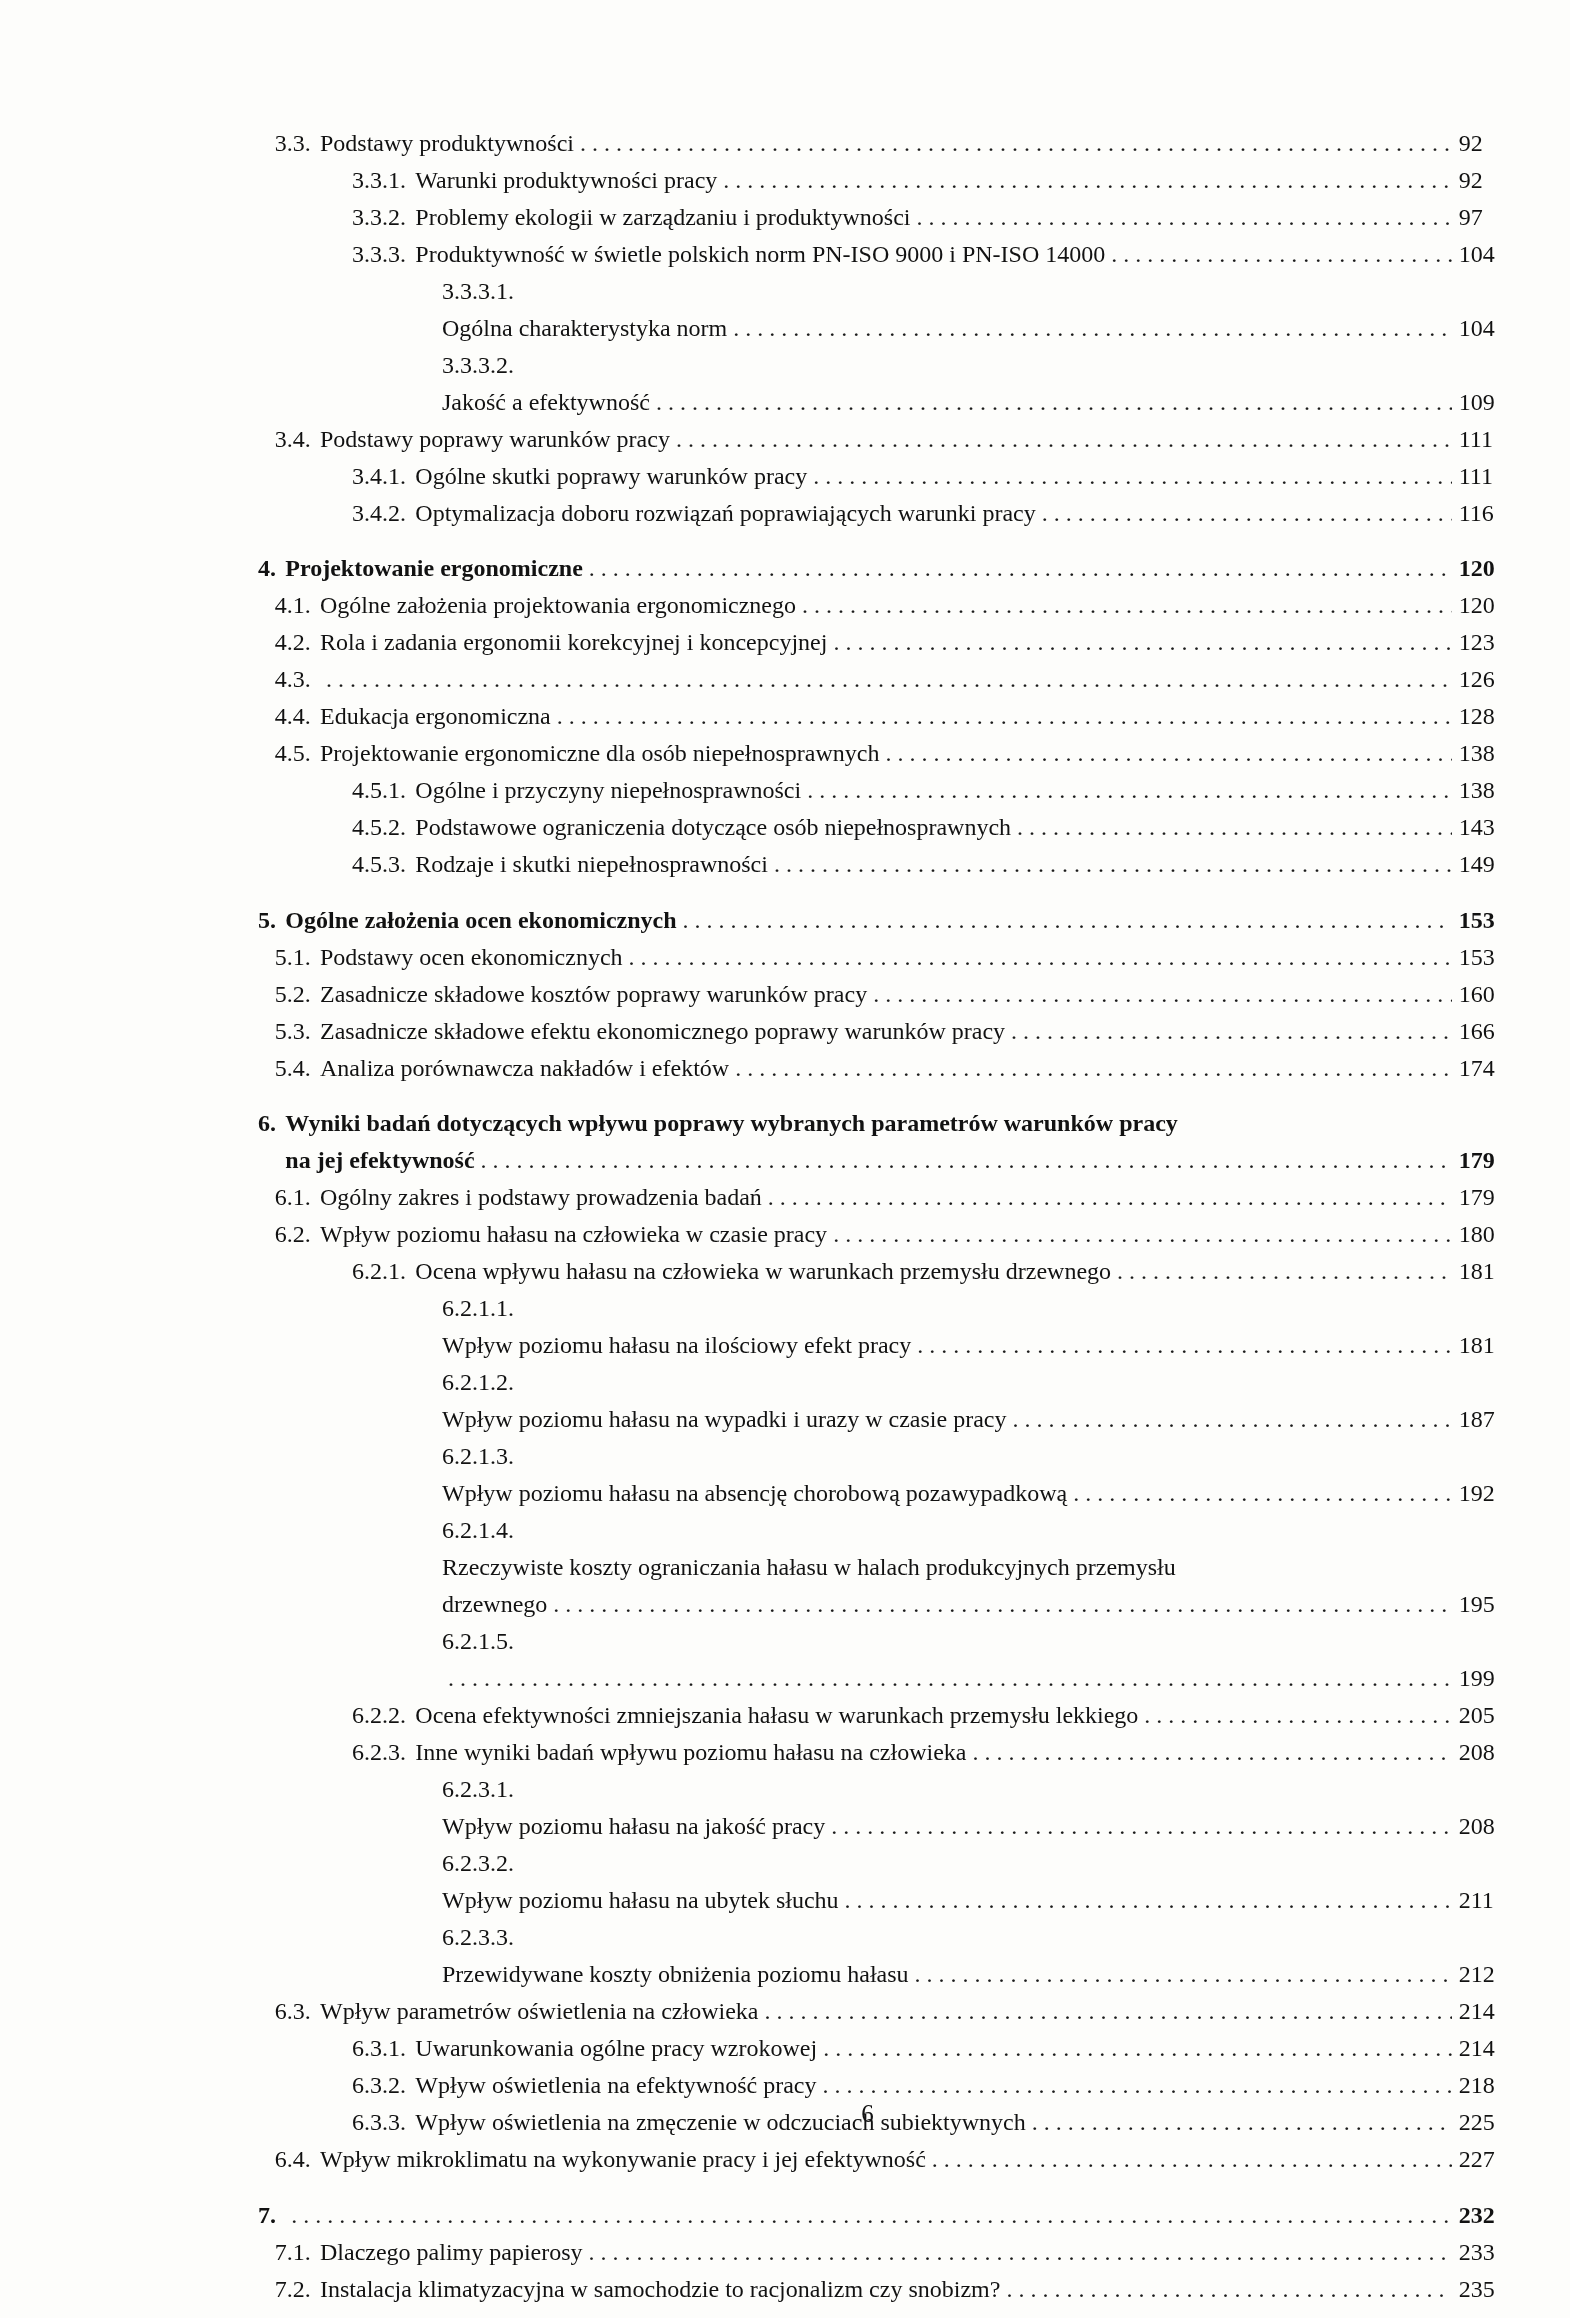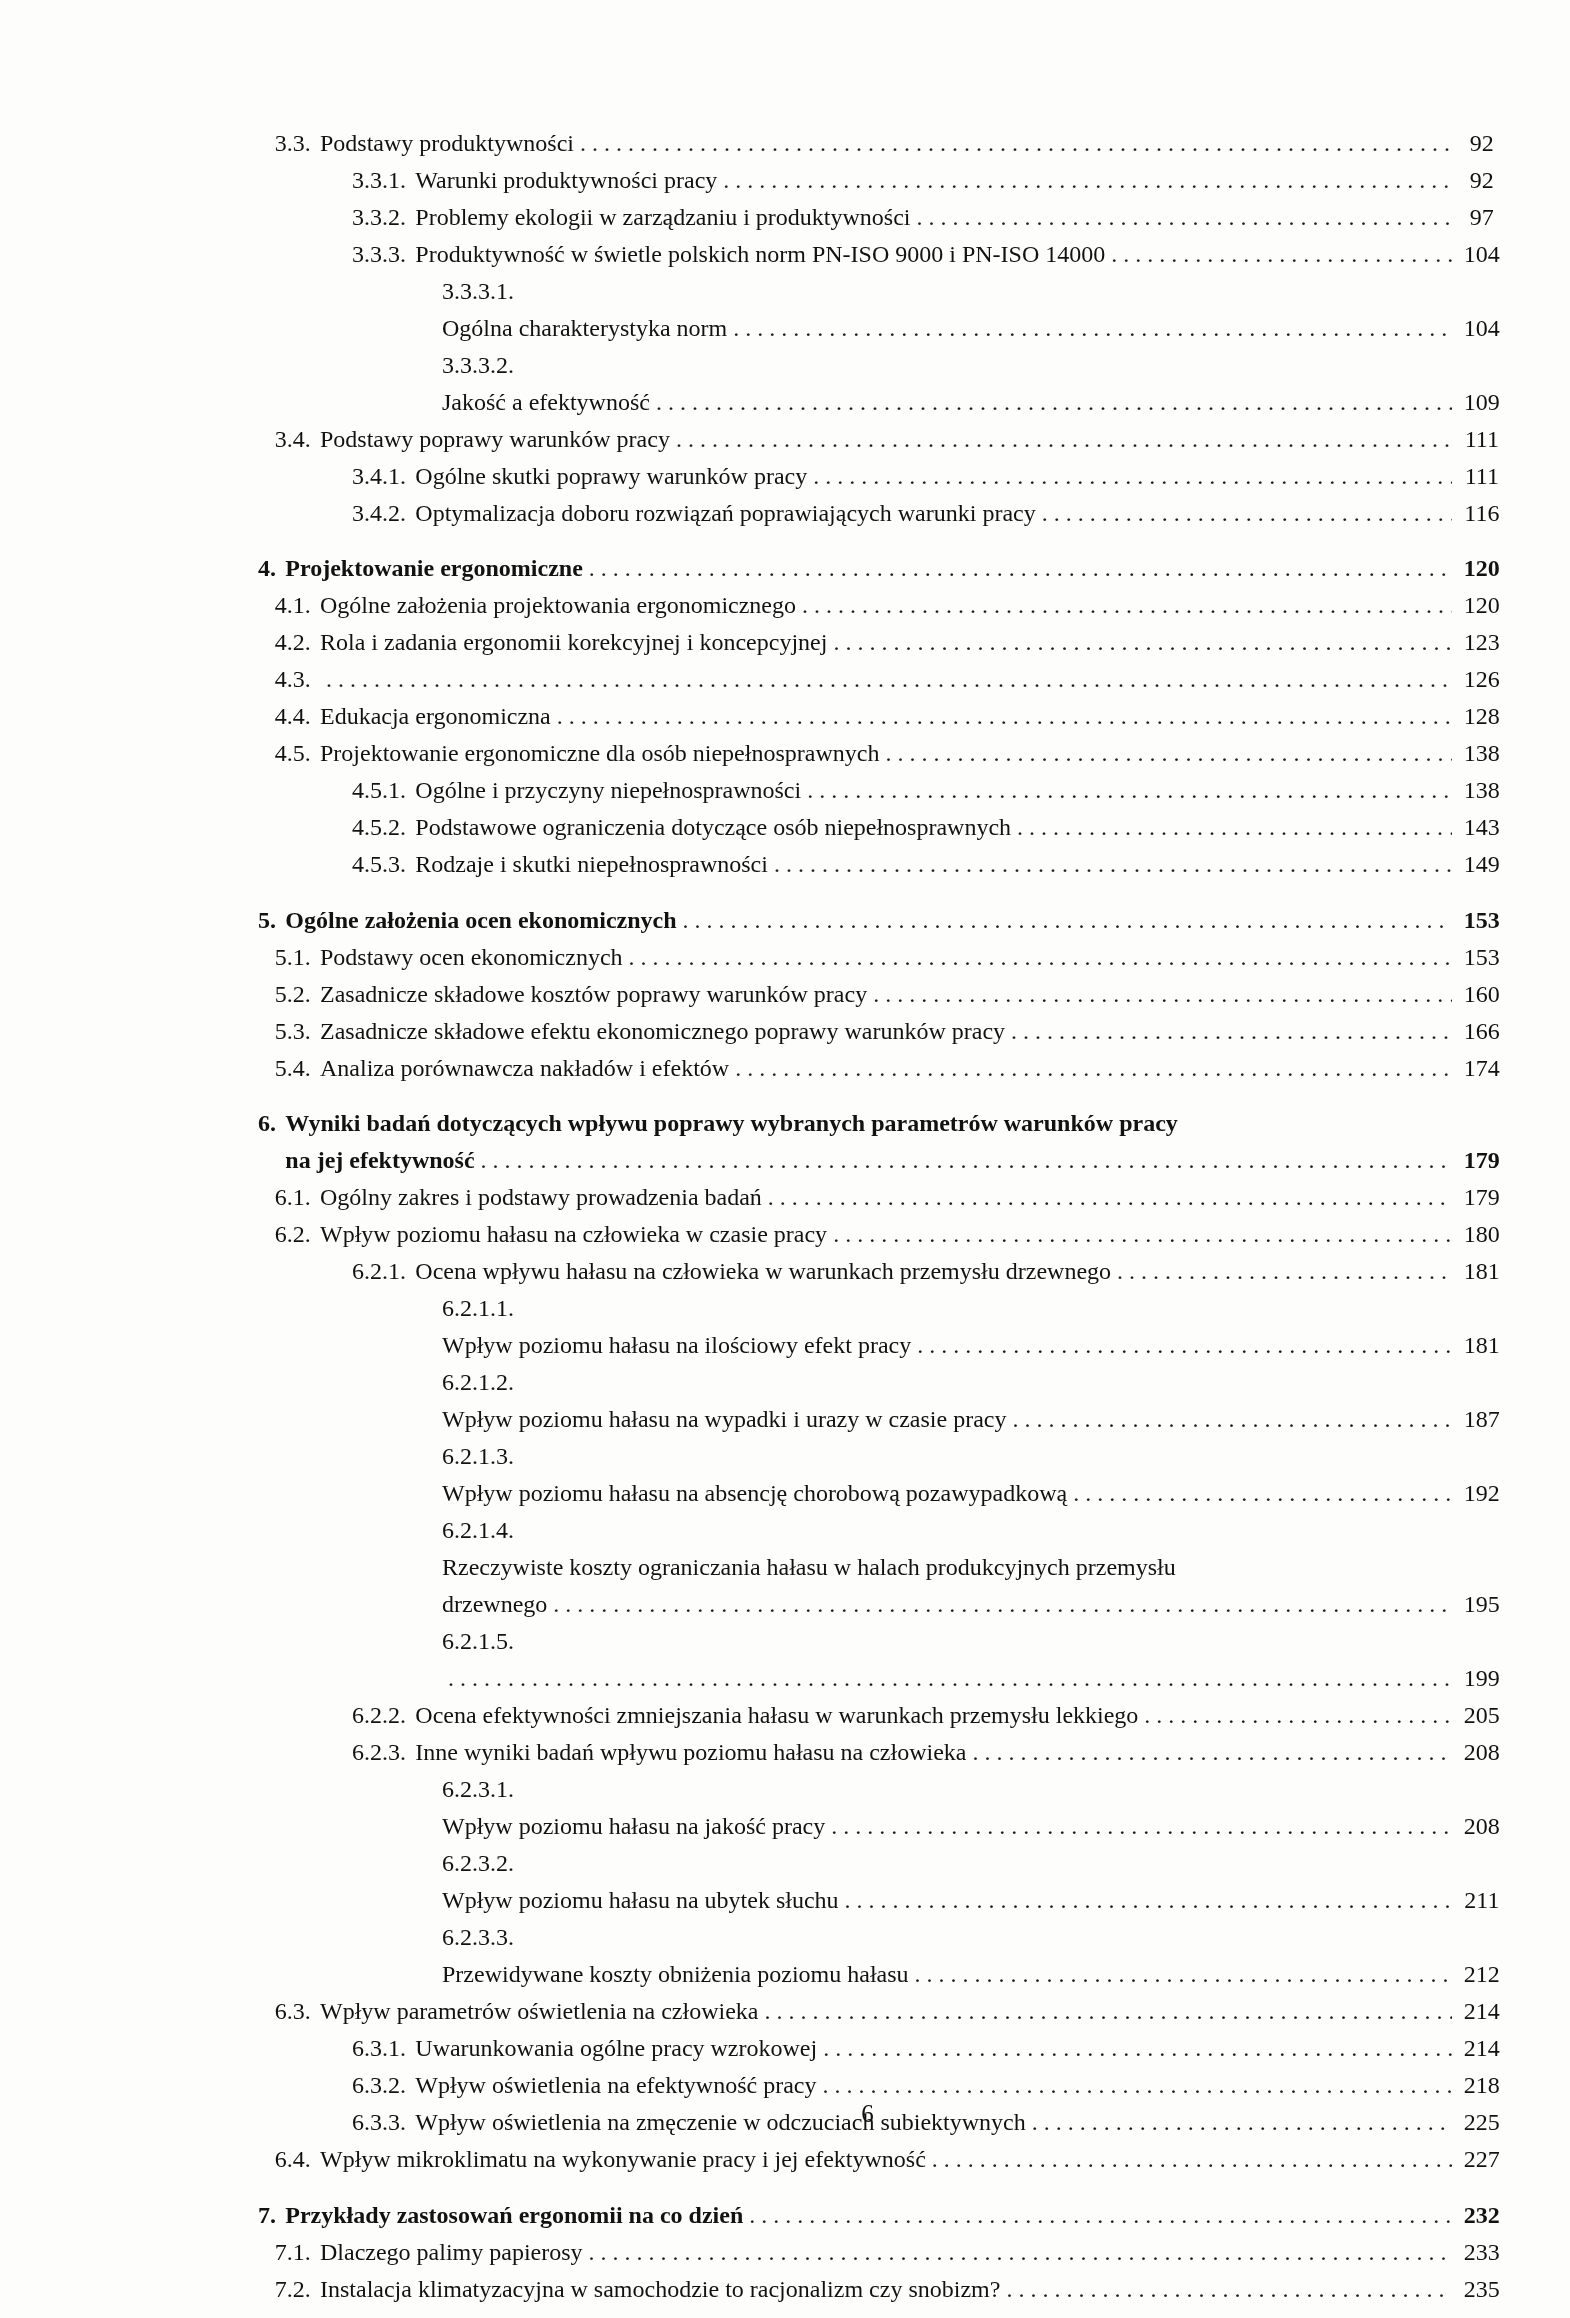"92" .pg { text-align: center -> left }
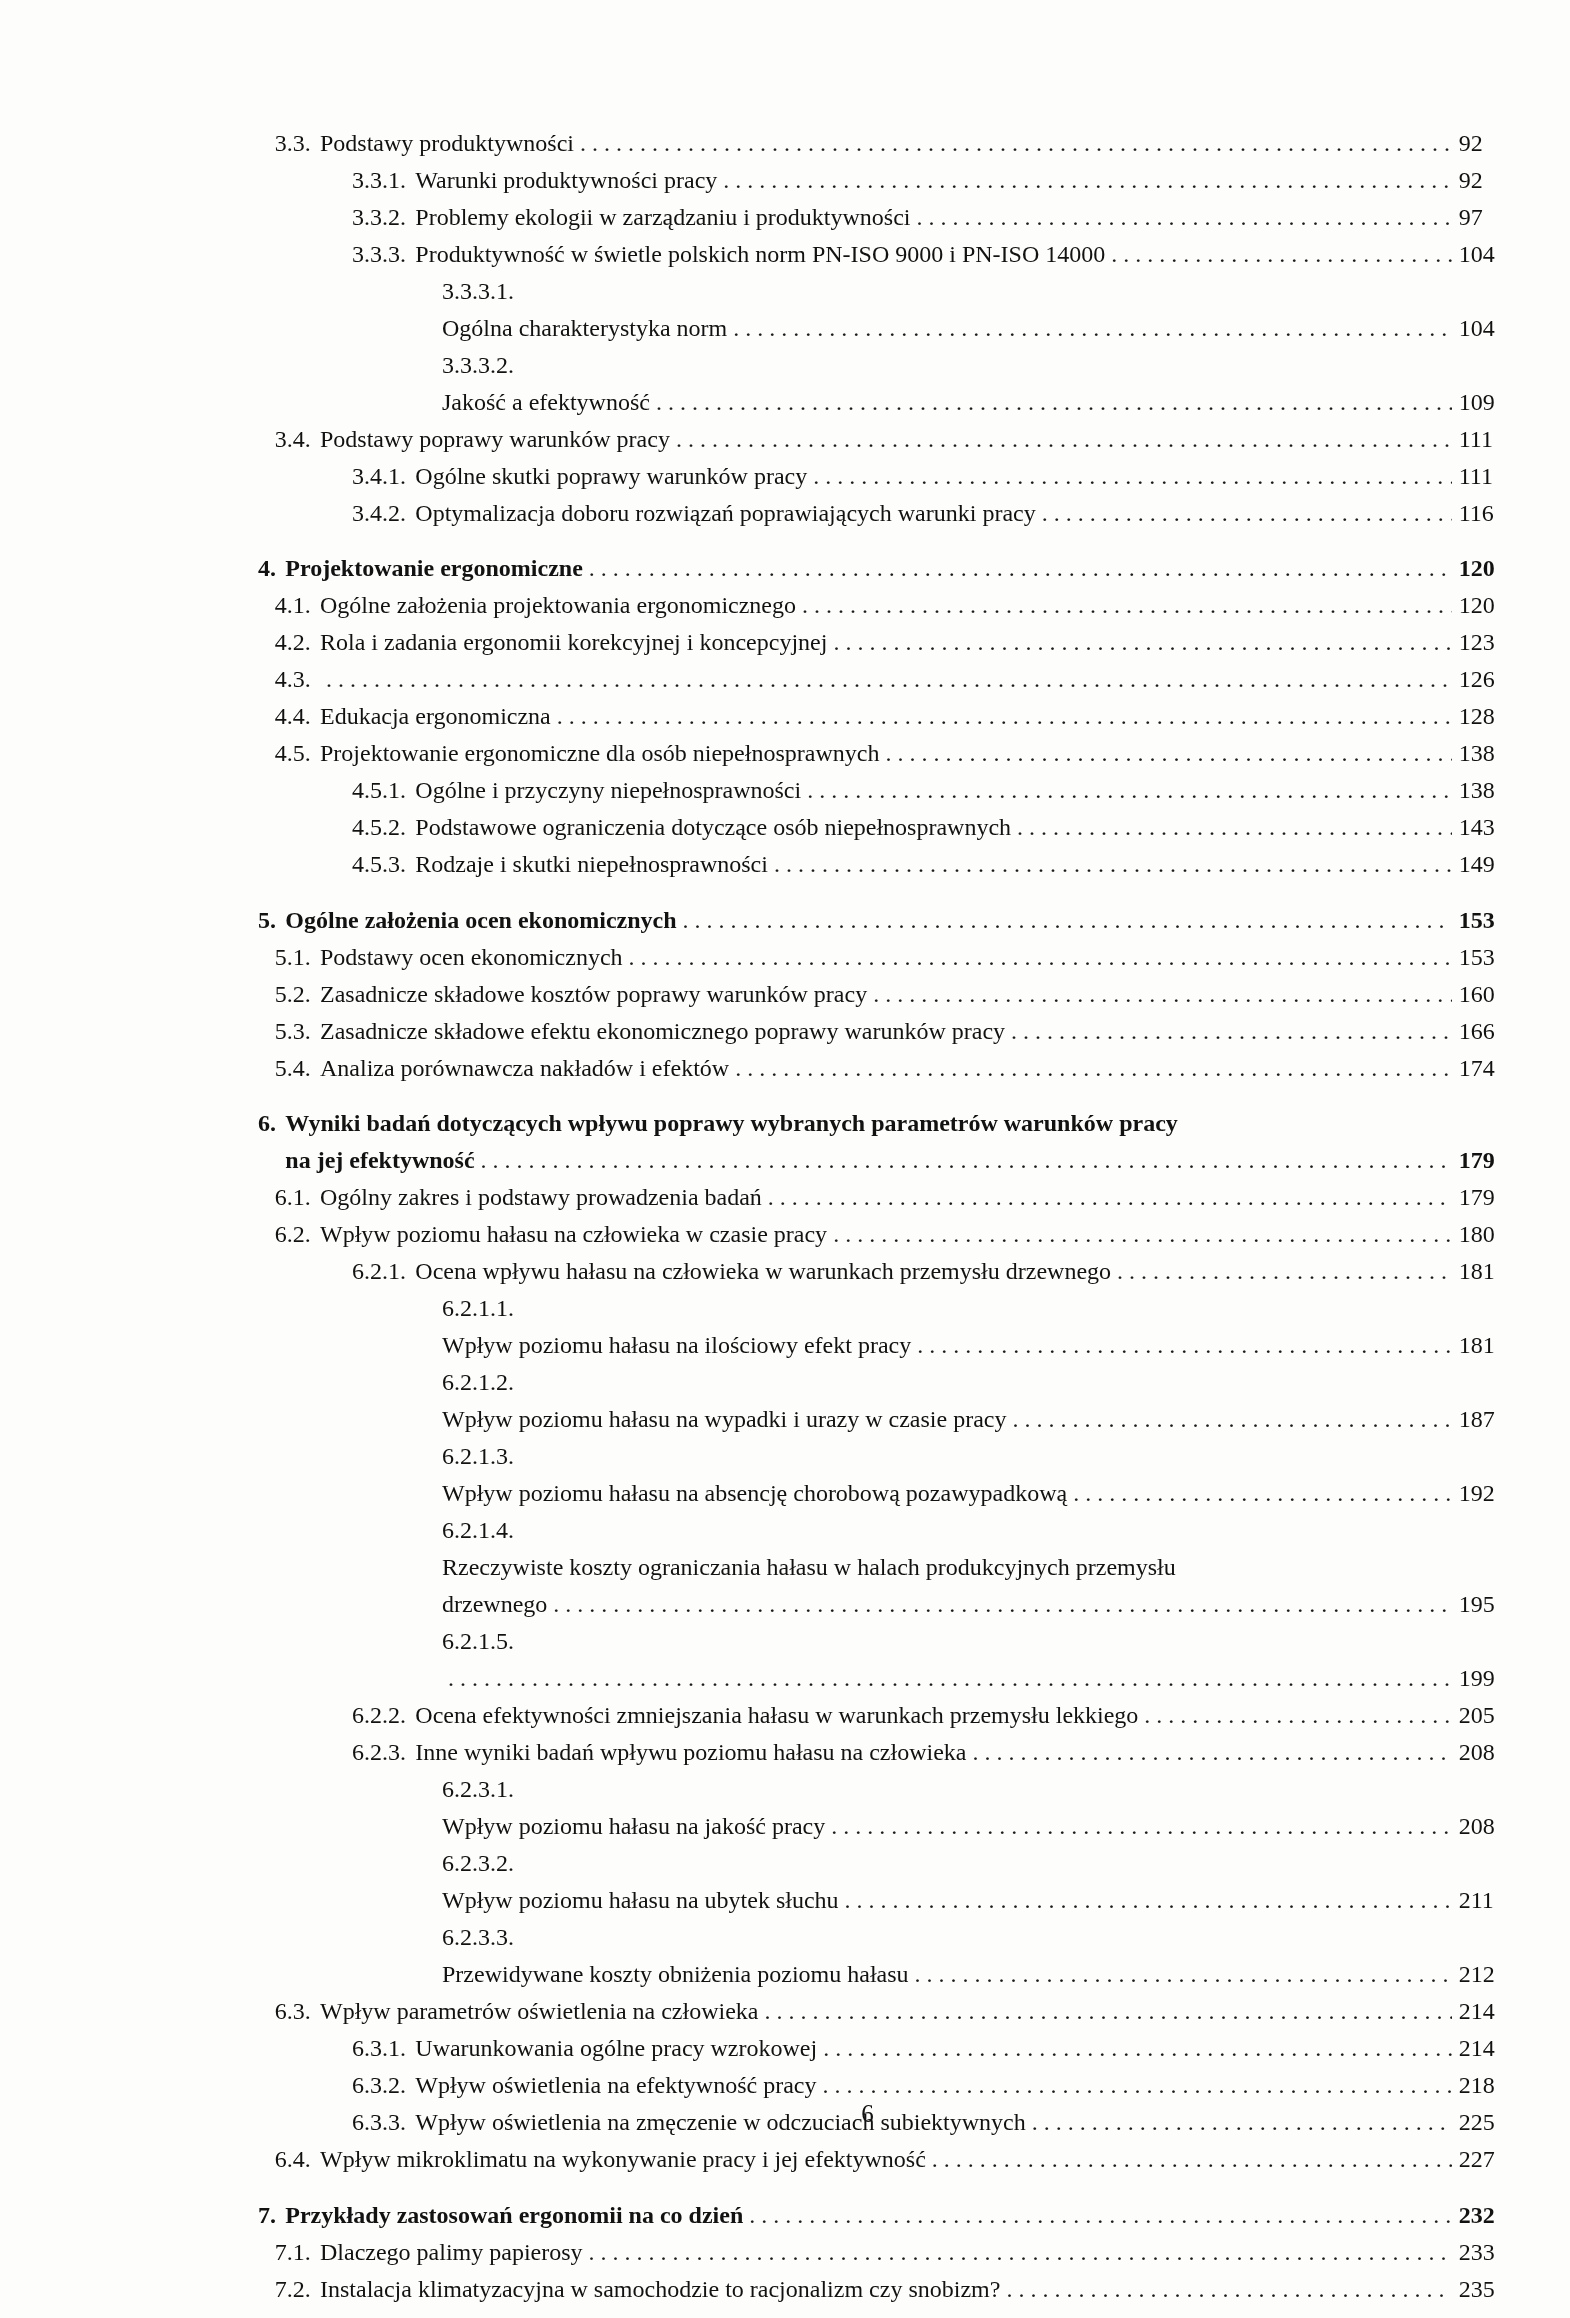"Przykłady zastosowań ergonomii na co" span.title { html: <span>Przykłady zastosowań ergonomii na co dzień</span> -> none }
